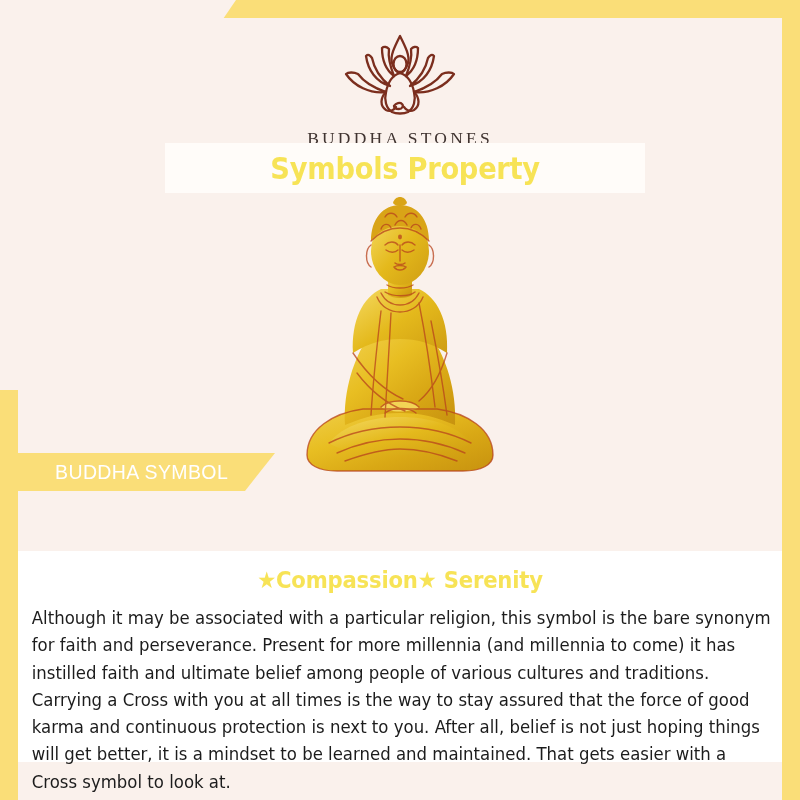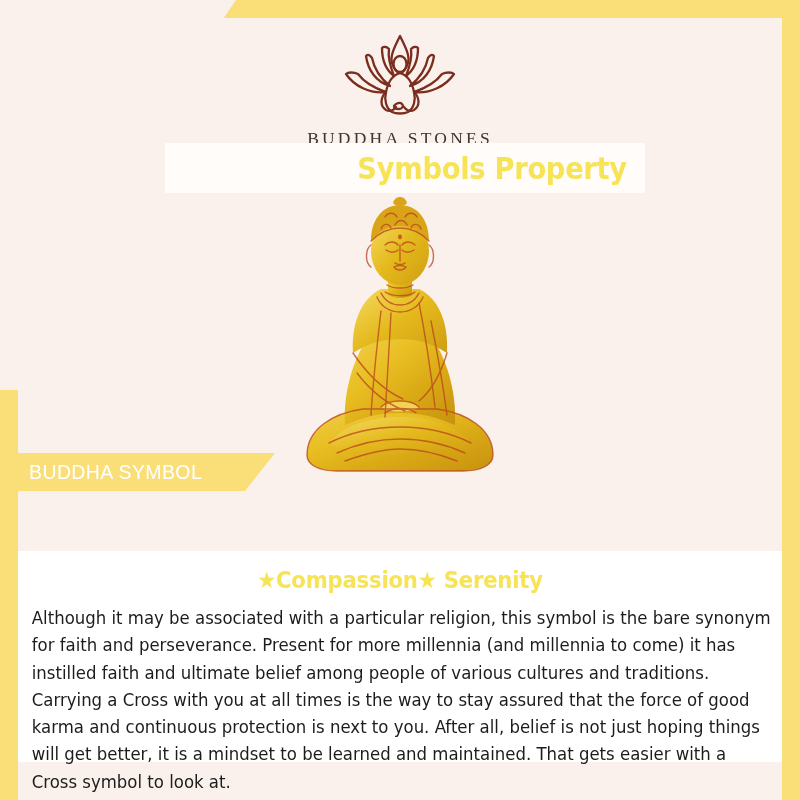"Symbols Property" .title-panel { justify-content: flex-end -> center }
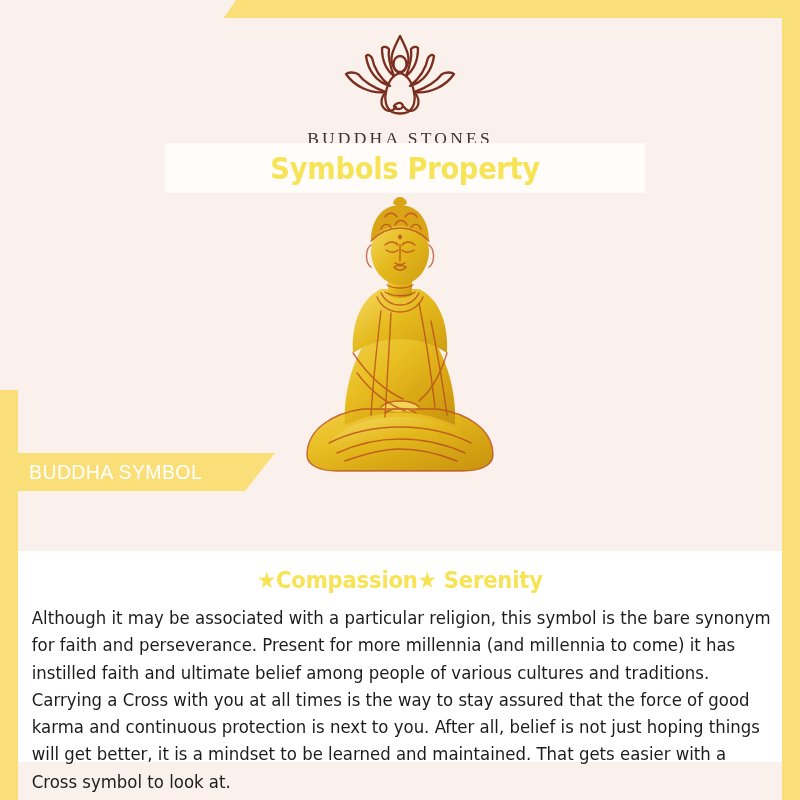"BUDDHA SYMBOL" .ribbon-label { margin-left: 29px -> 55px }
